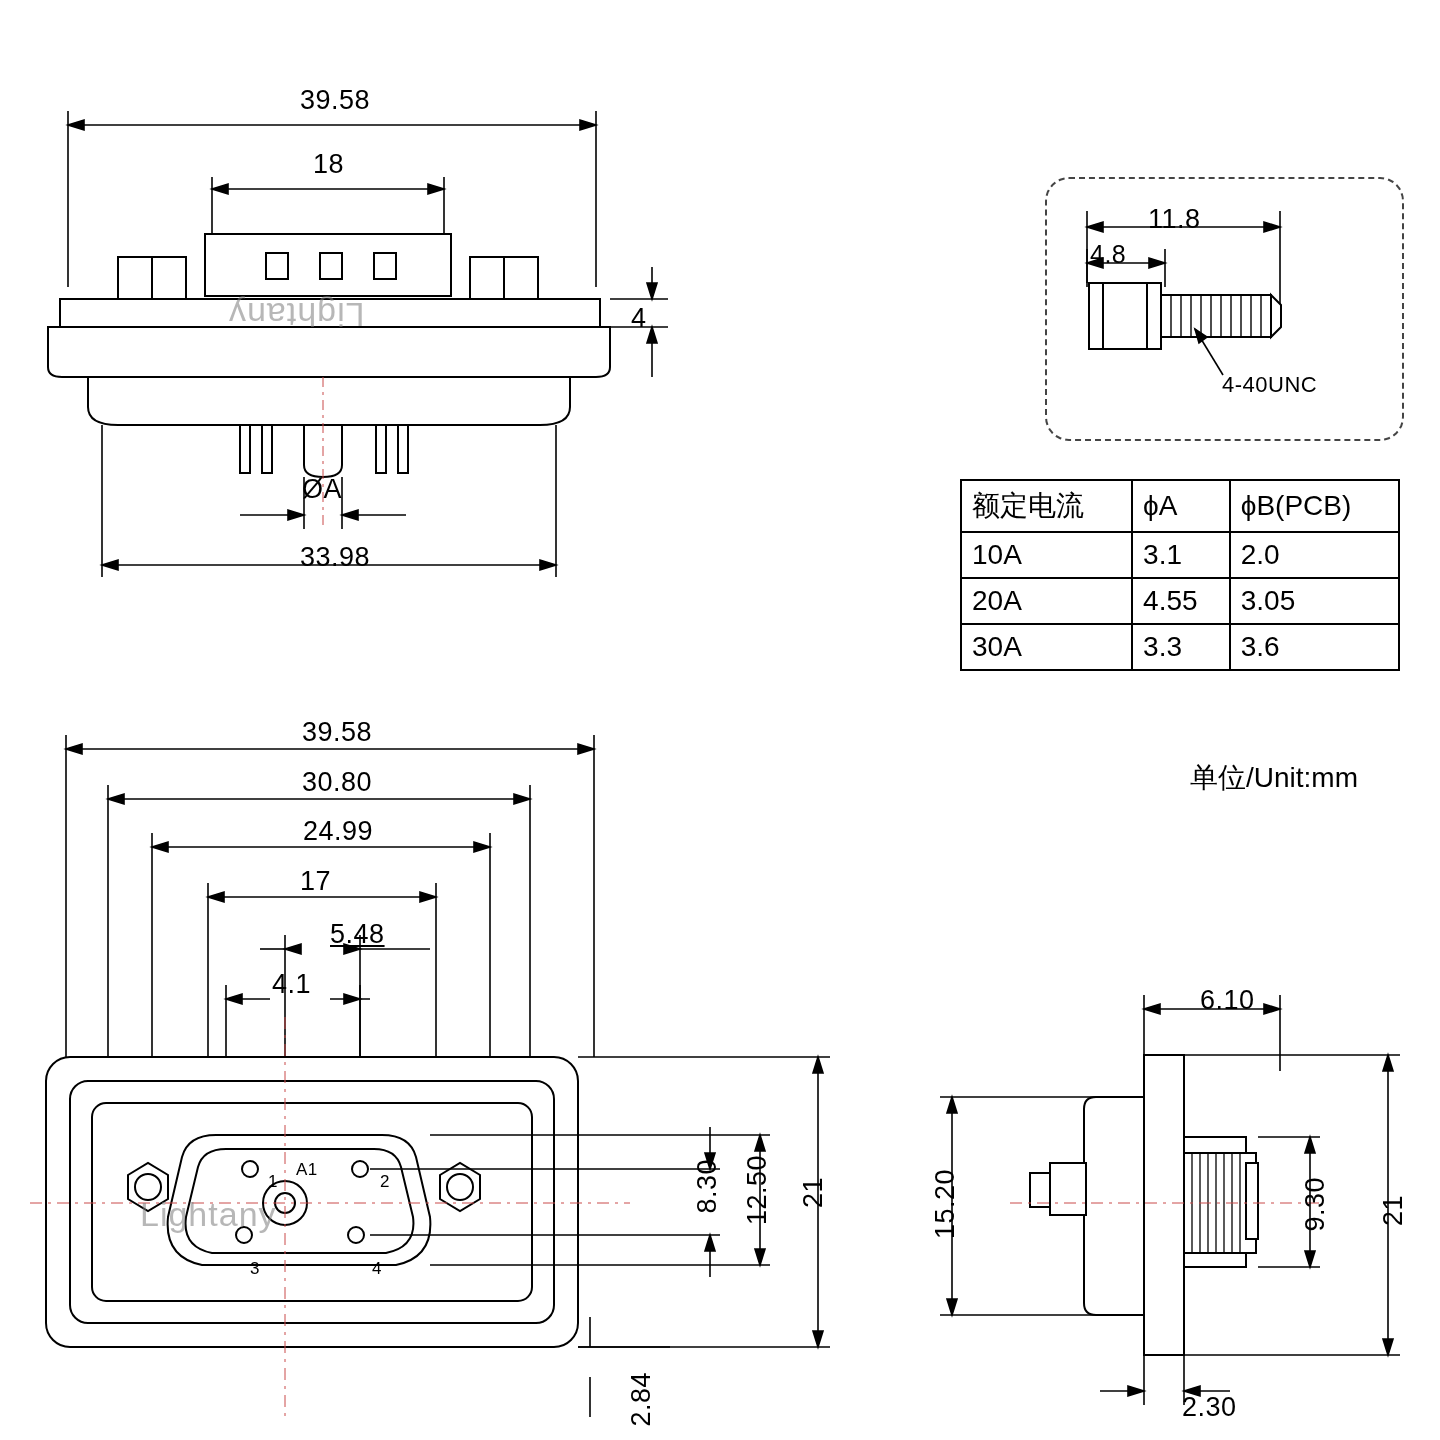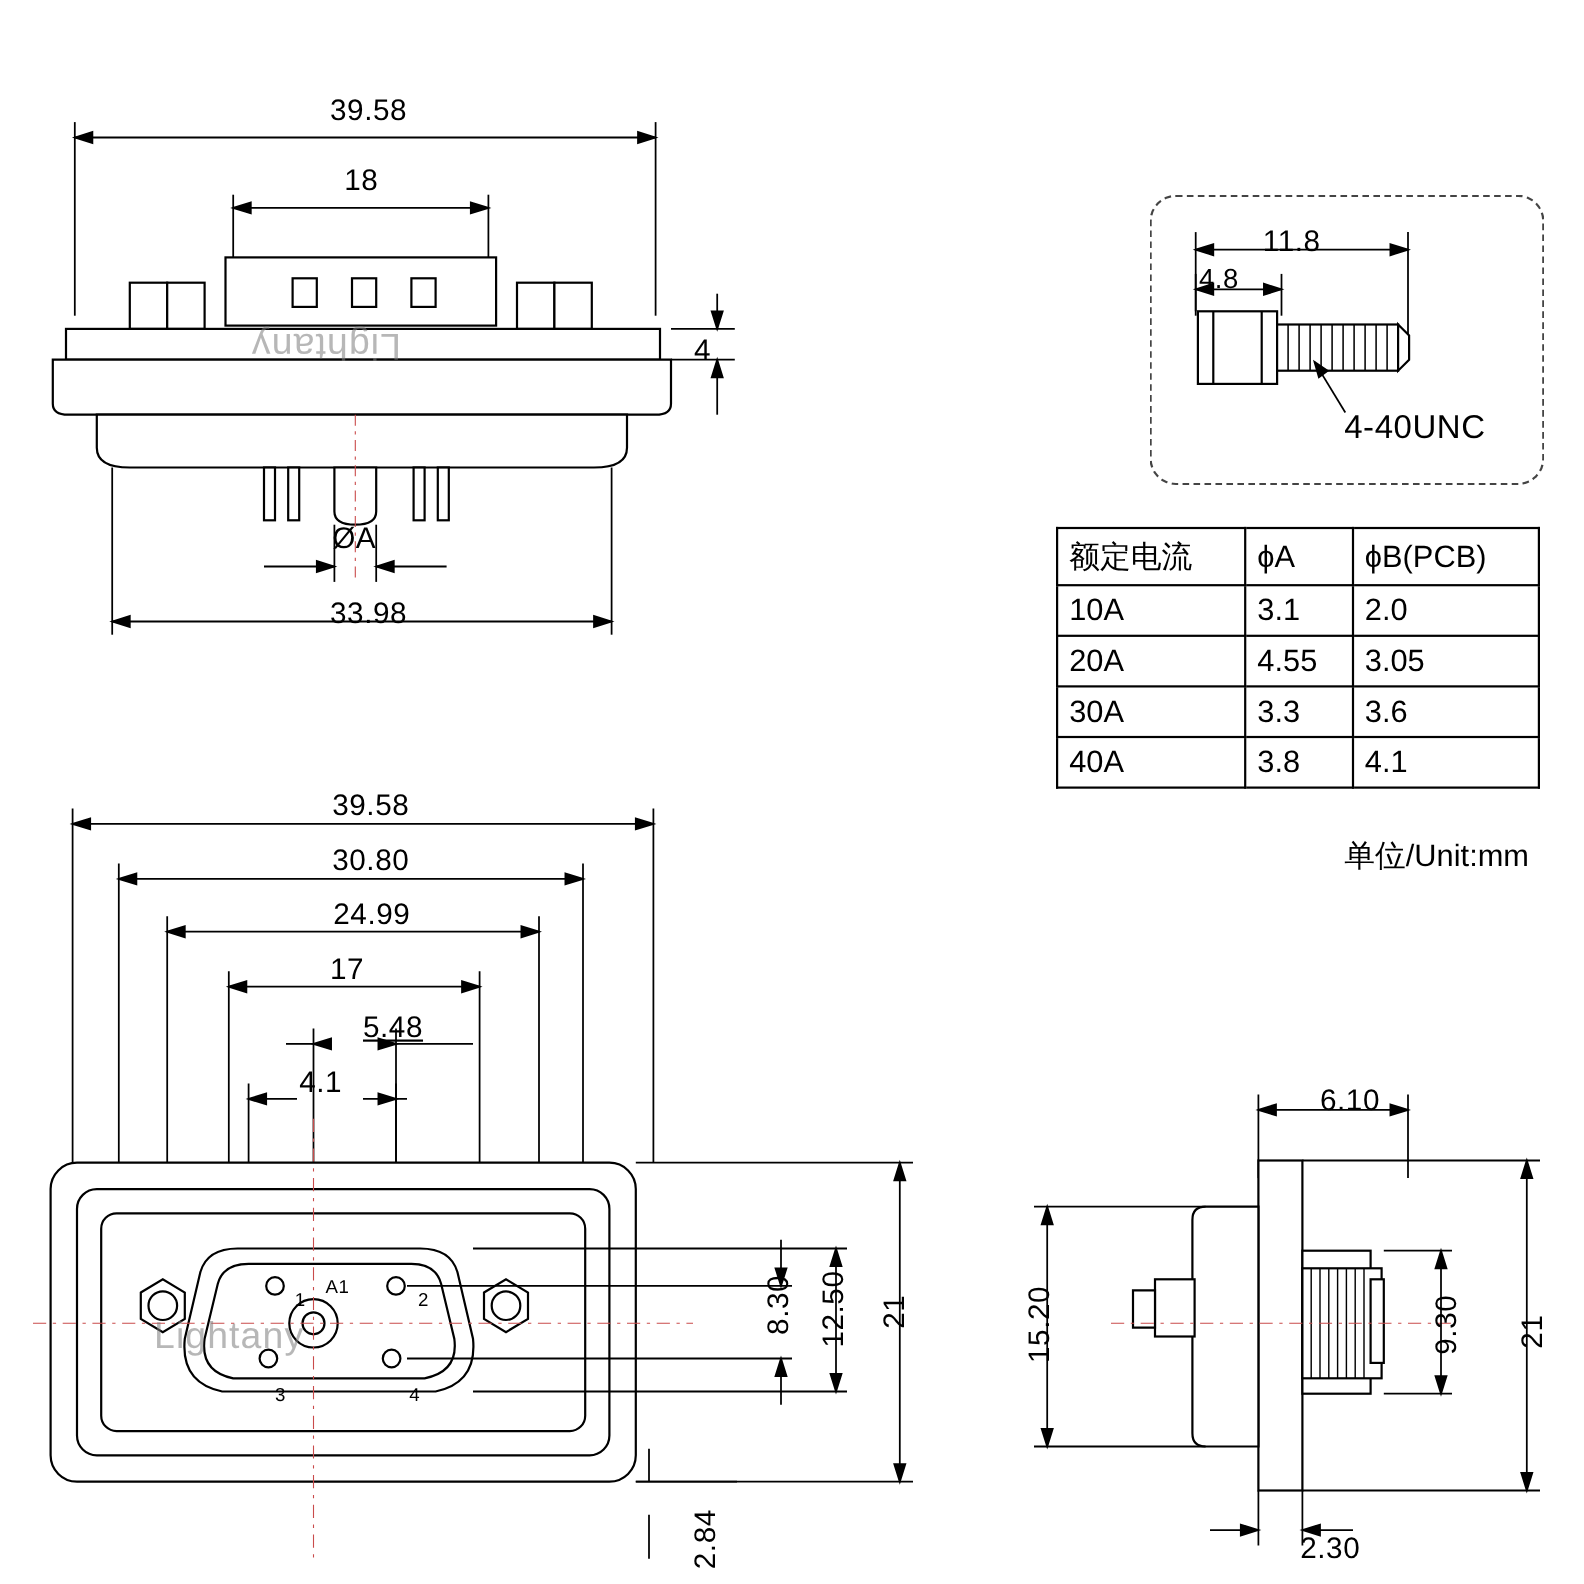"4-40UNC" div.abs { font-size: 30px -> 22px }
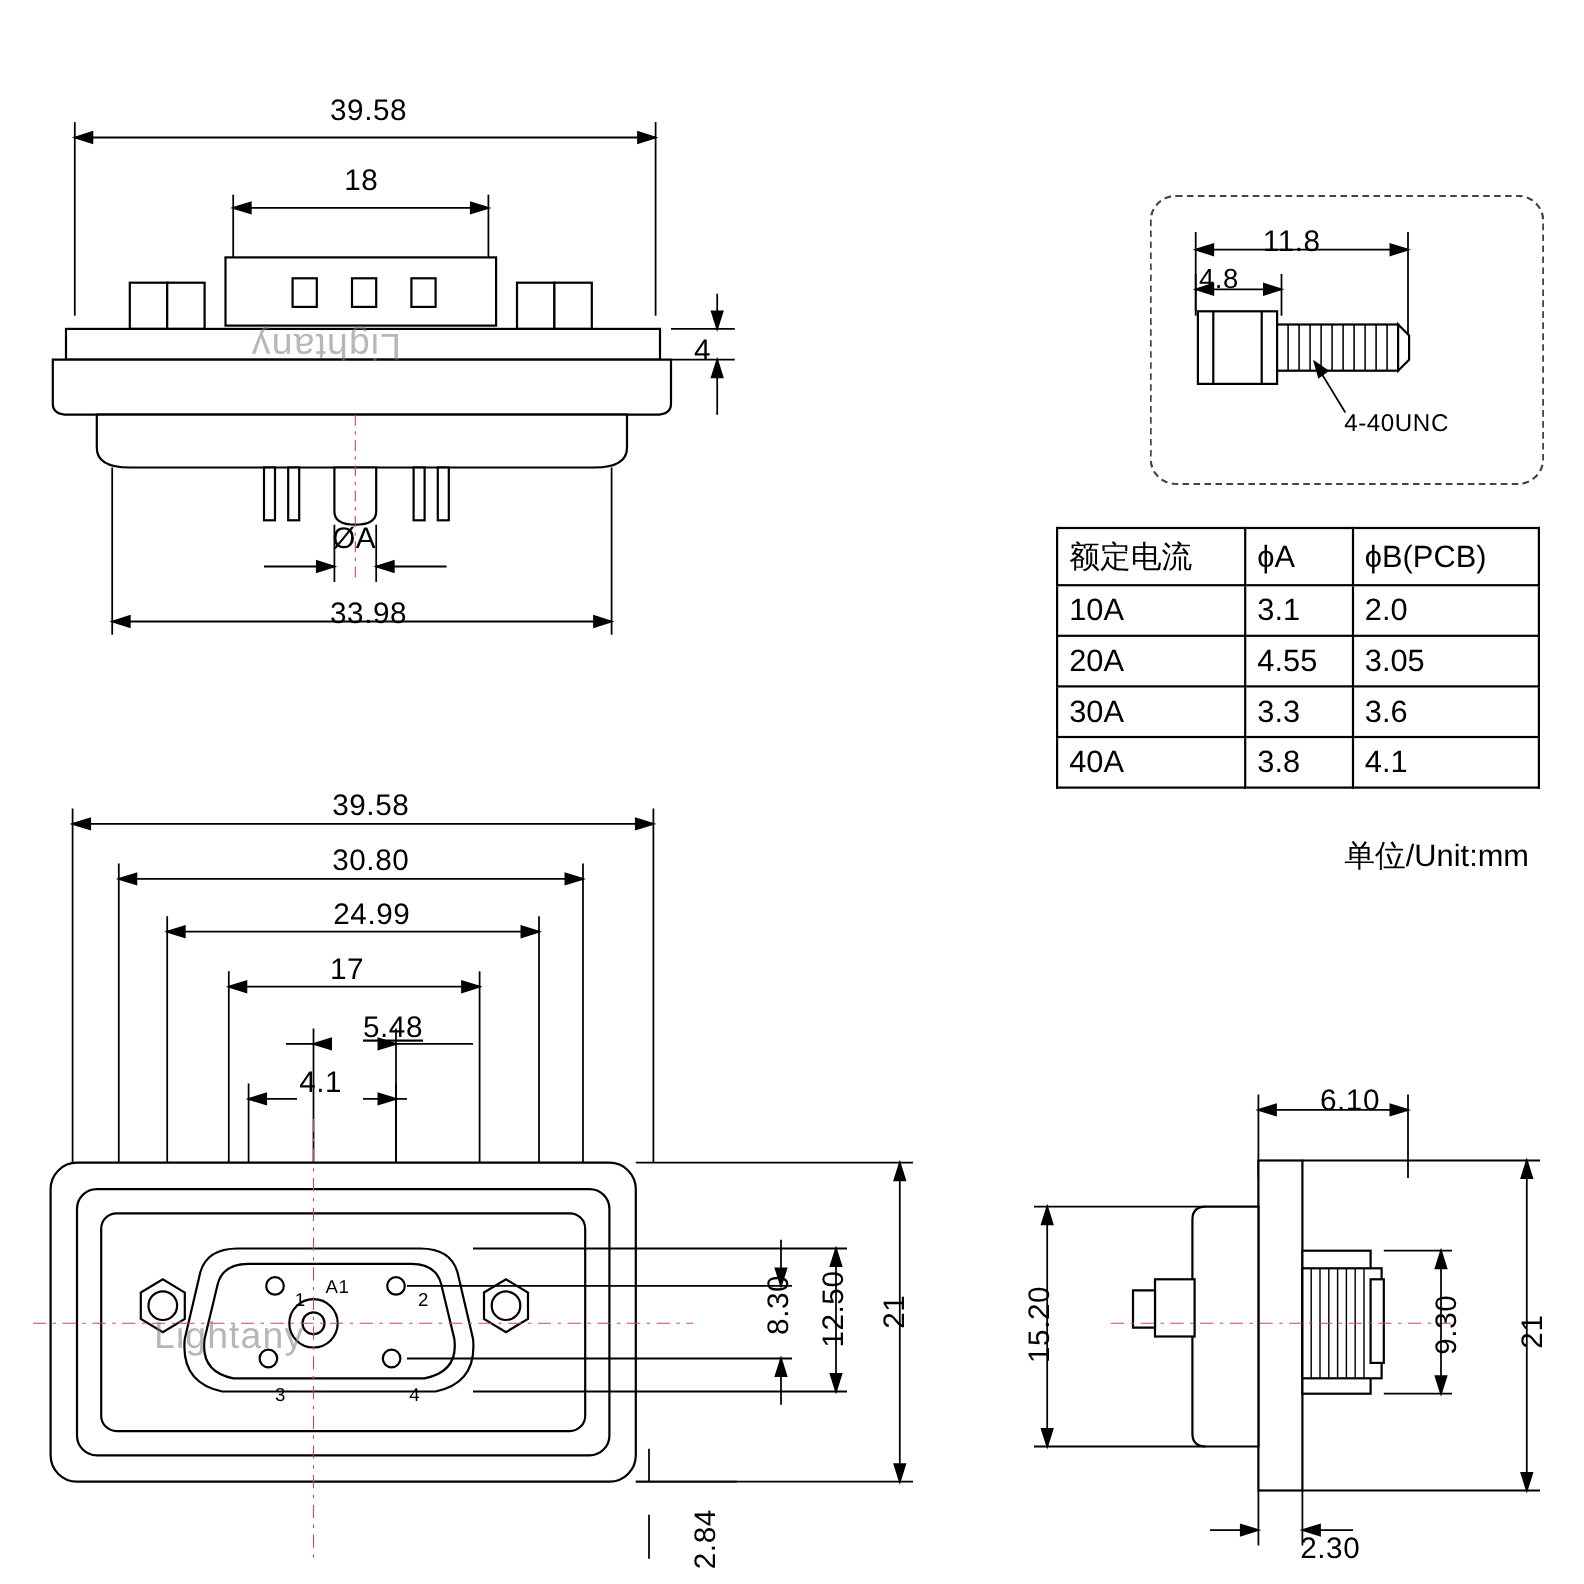"40A" tr { html: <tr> <td>40A</td> <td>3.8</td> <td>4.1</td> </tr> -> none }
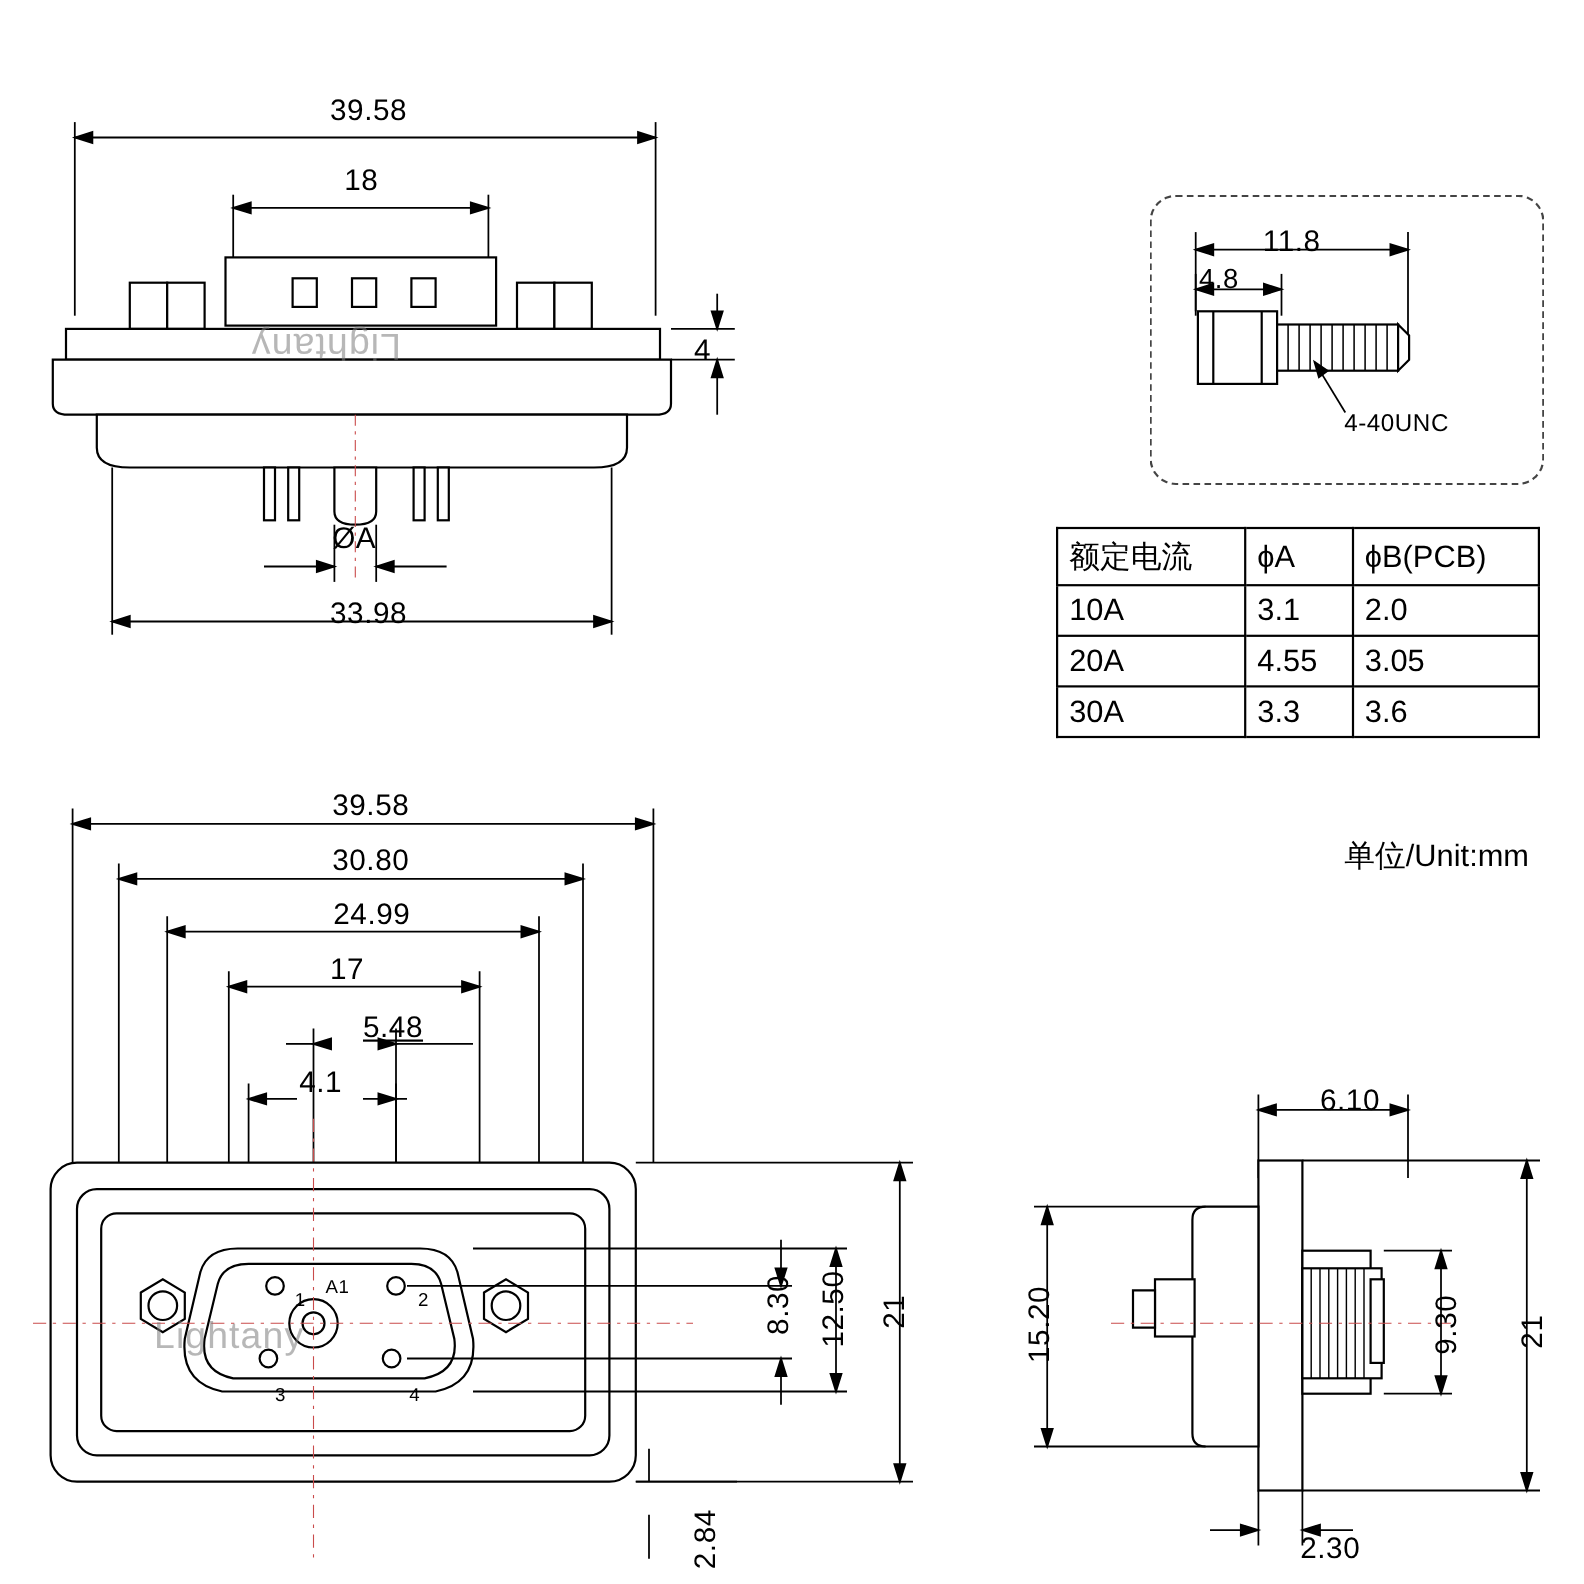"单位/Unit:mm" div.unit-note { left: 1222px -> 1190px }
